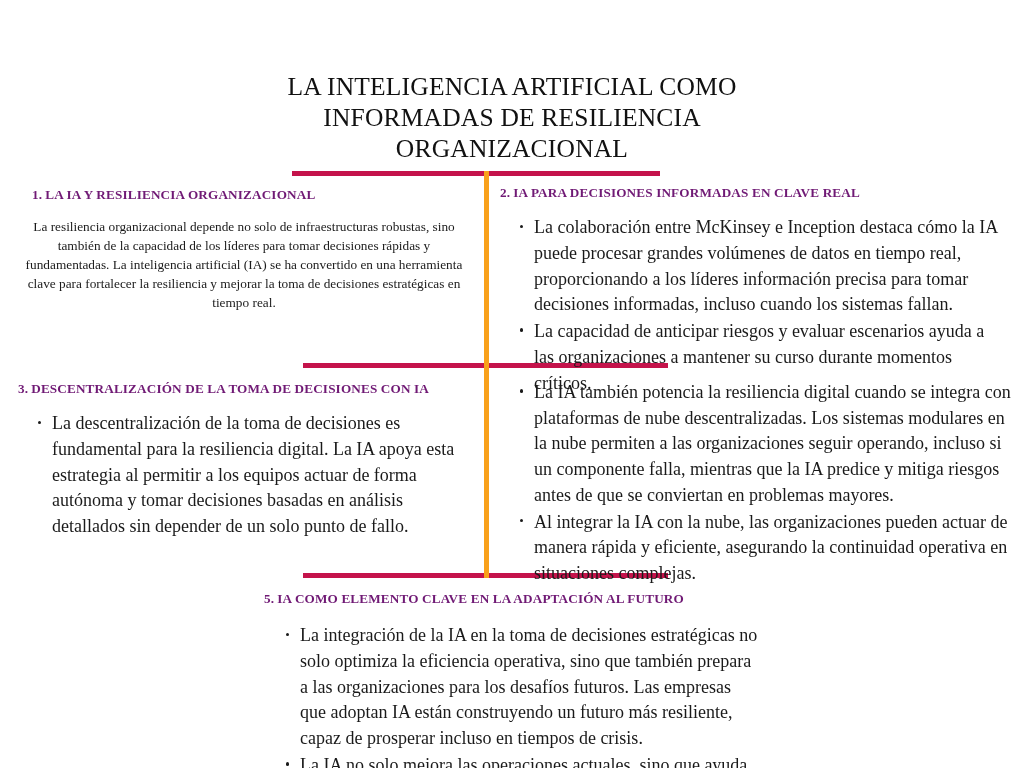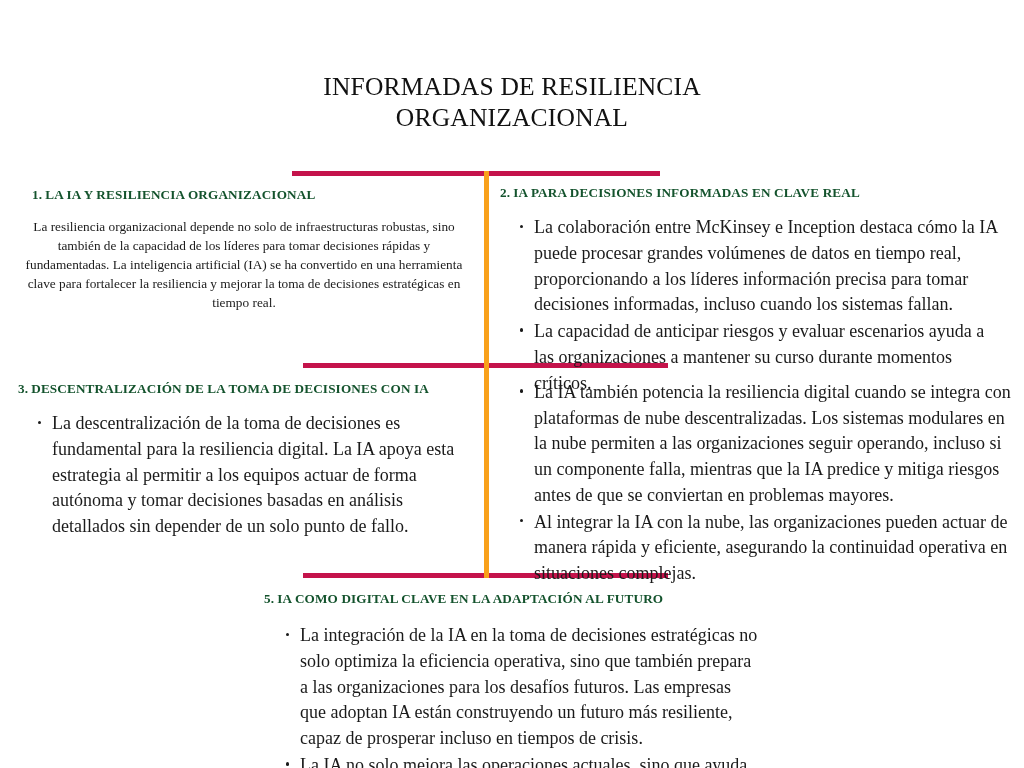"LA INTELIGENCIA ARTIFICIAL COMO" span.title-line { html: none -> <span>LA INTELIGENCIA ARTIFICIAL COMO</span> }
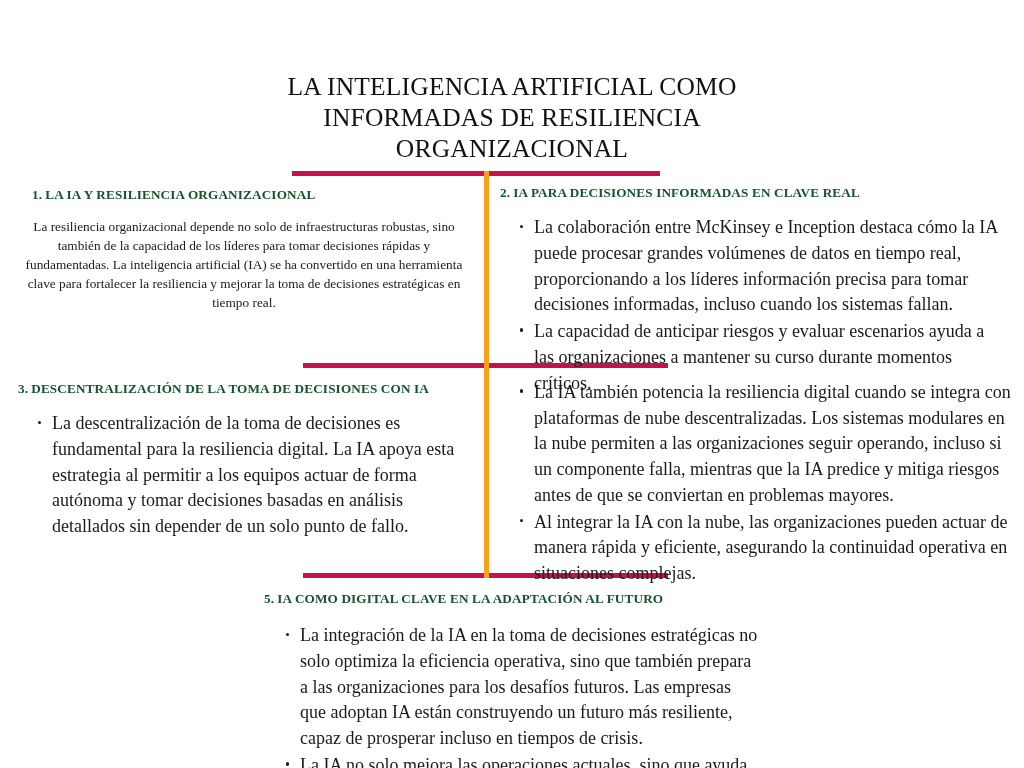"1. LA IA Y RESILIENCIA" .sec-heading { color: #14532d -> #701a75 }
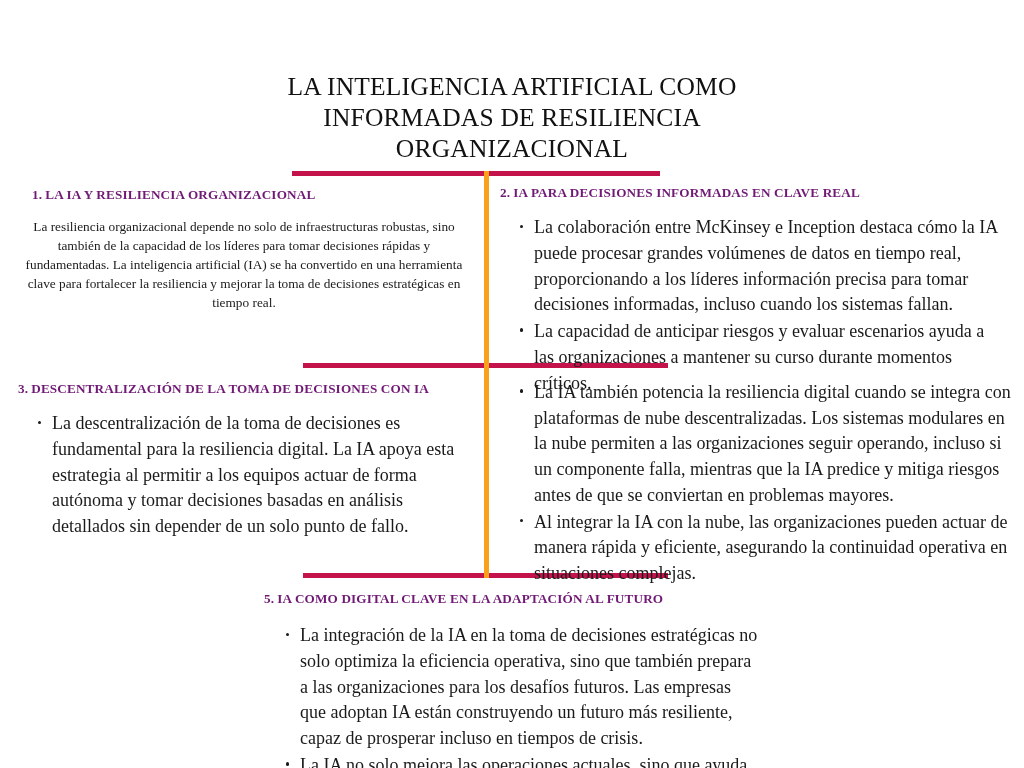"IA COMO DIGITAL CLAVE EN" span { text: DIGITAL -> ELEMENTO }
